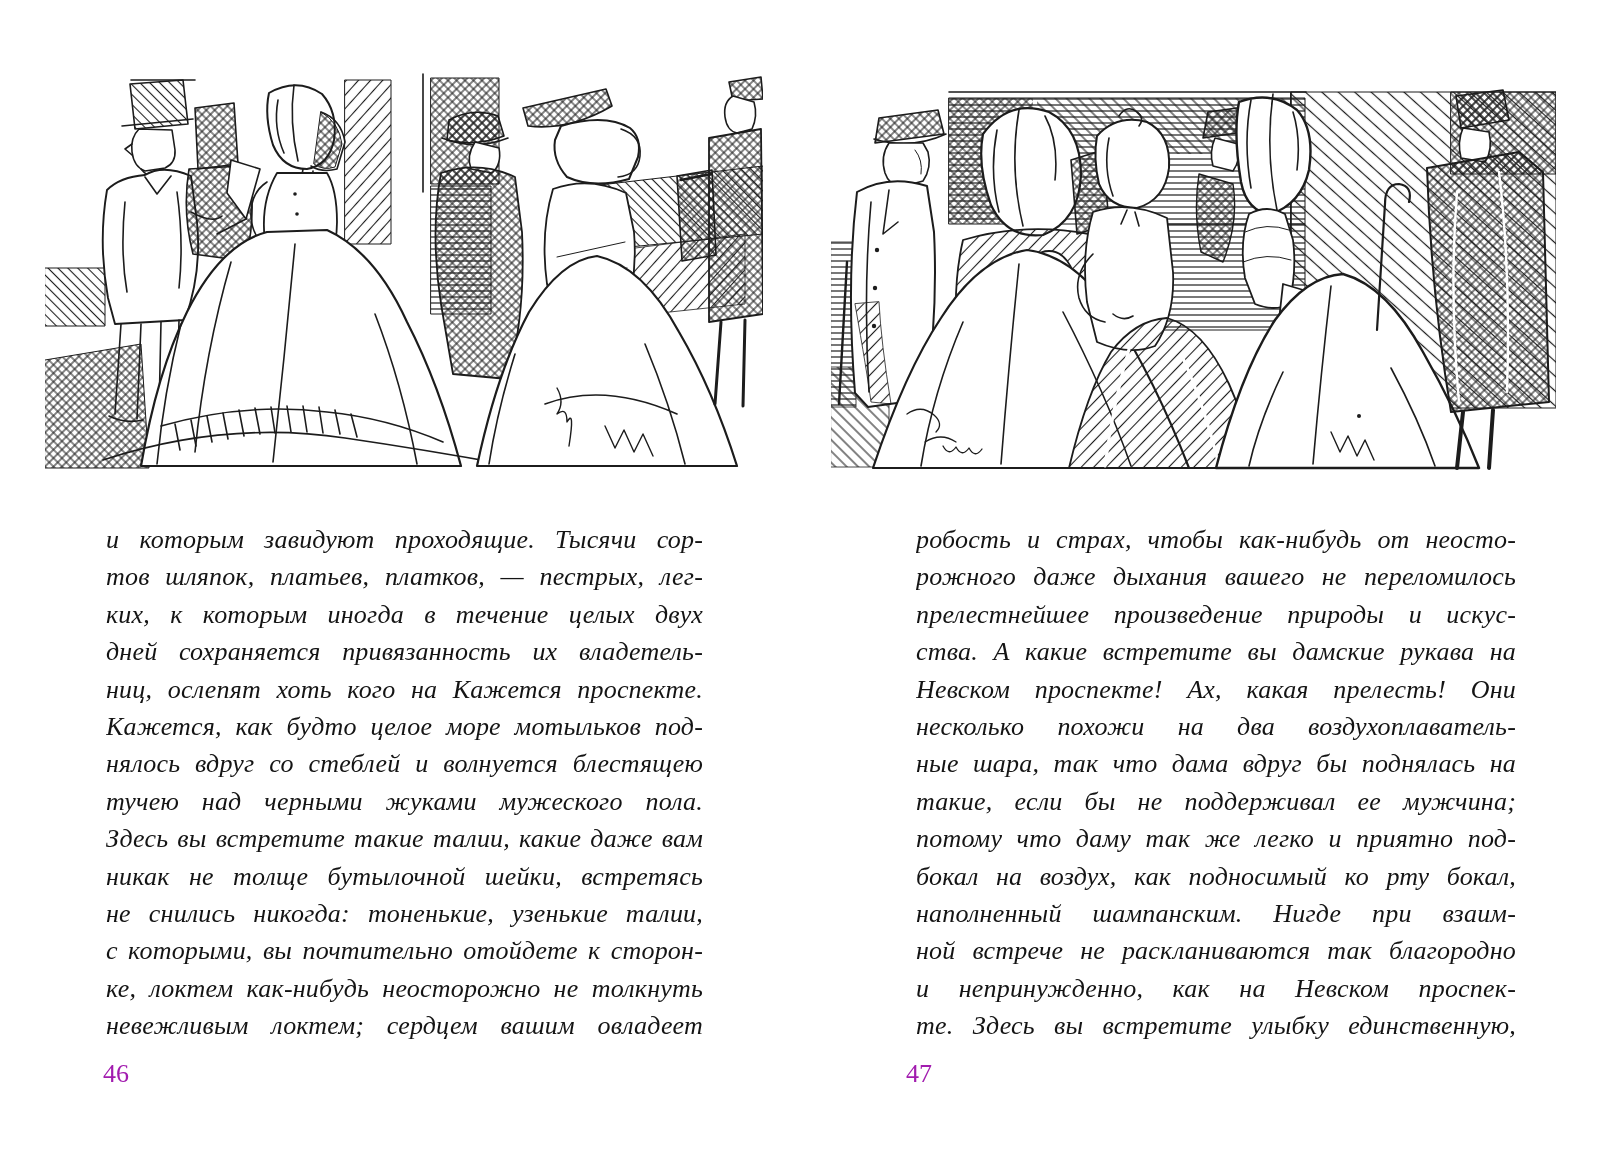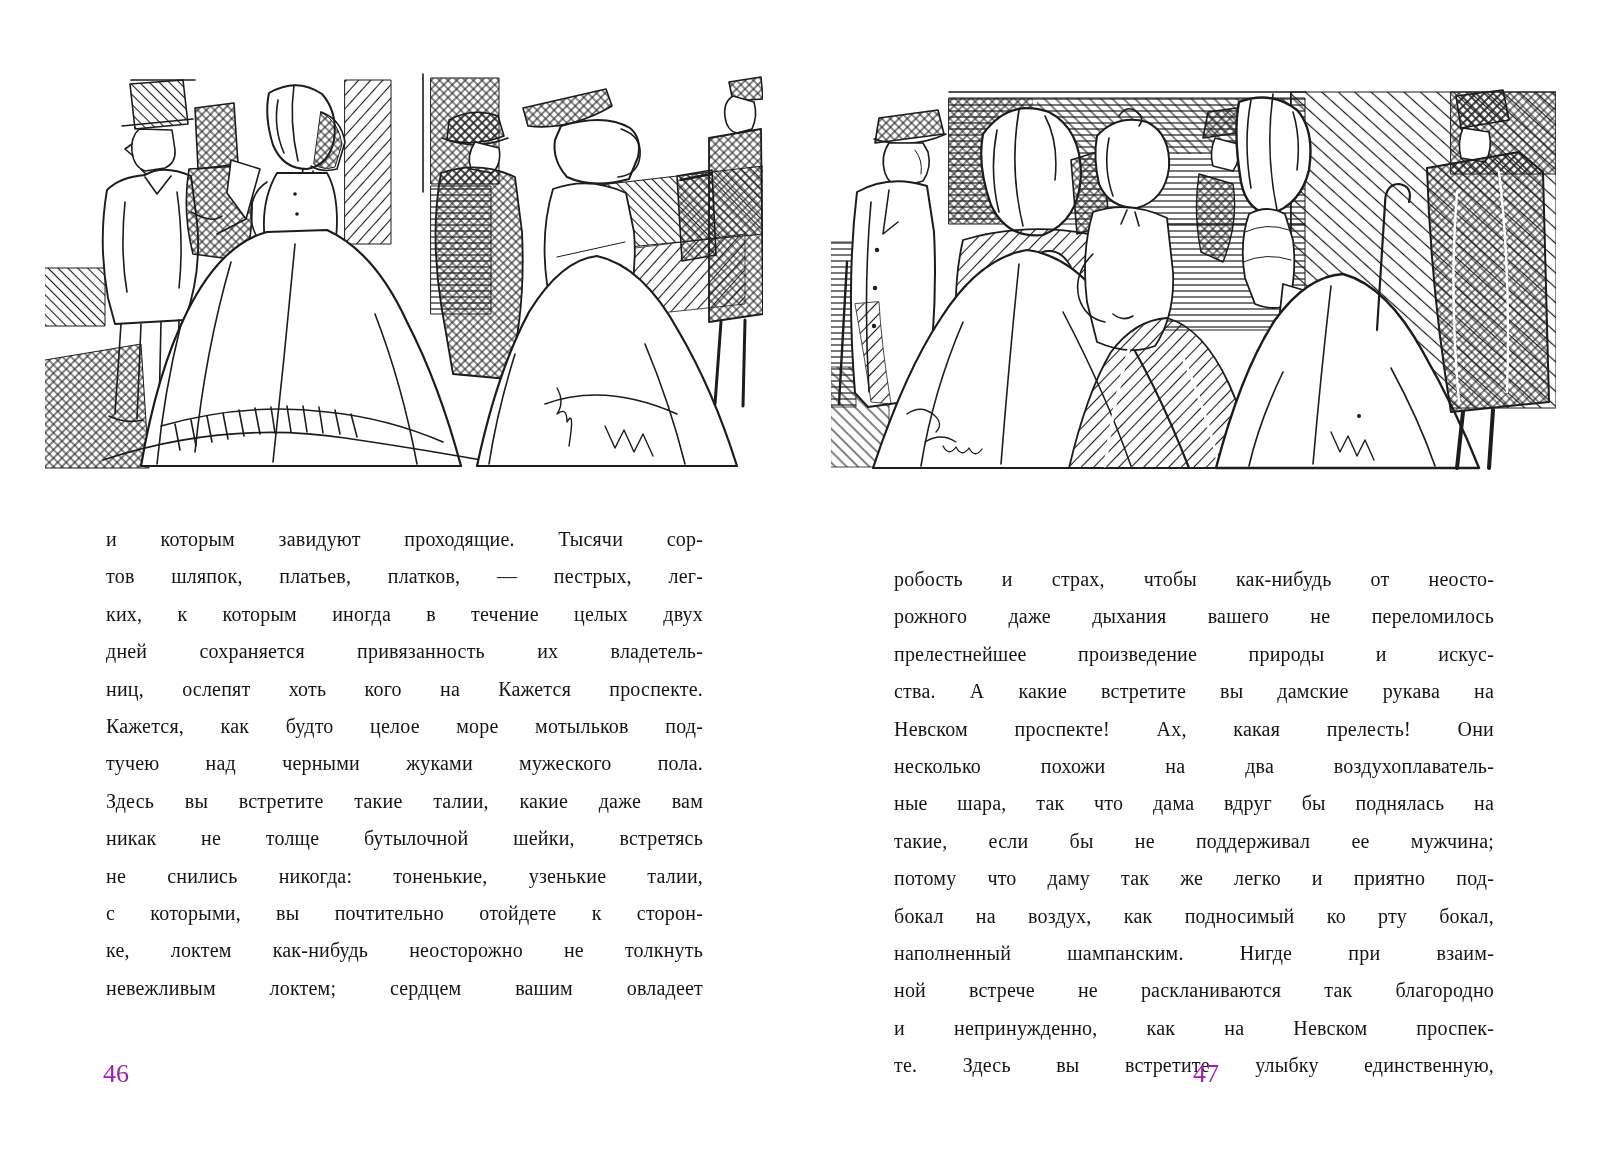"и которым завидуют проходящие. Тысячи" .textblock { font-size: 20px -> 26px; font-style: none -> italic }
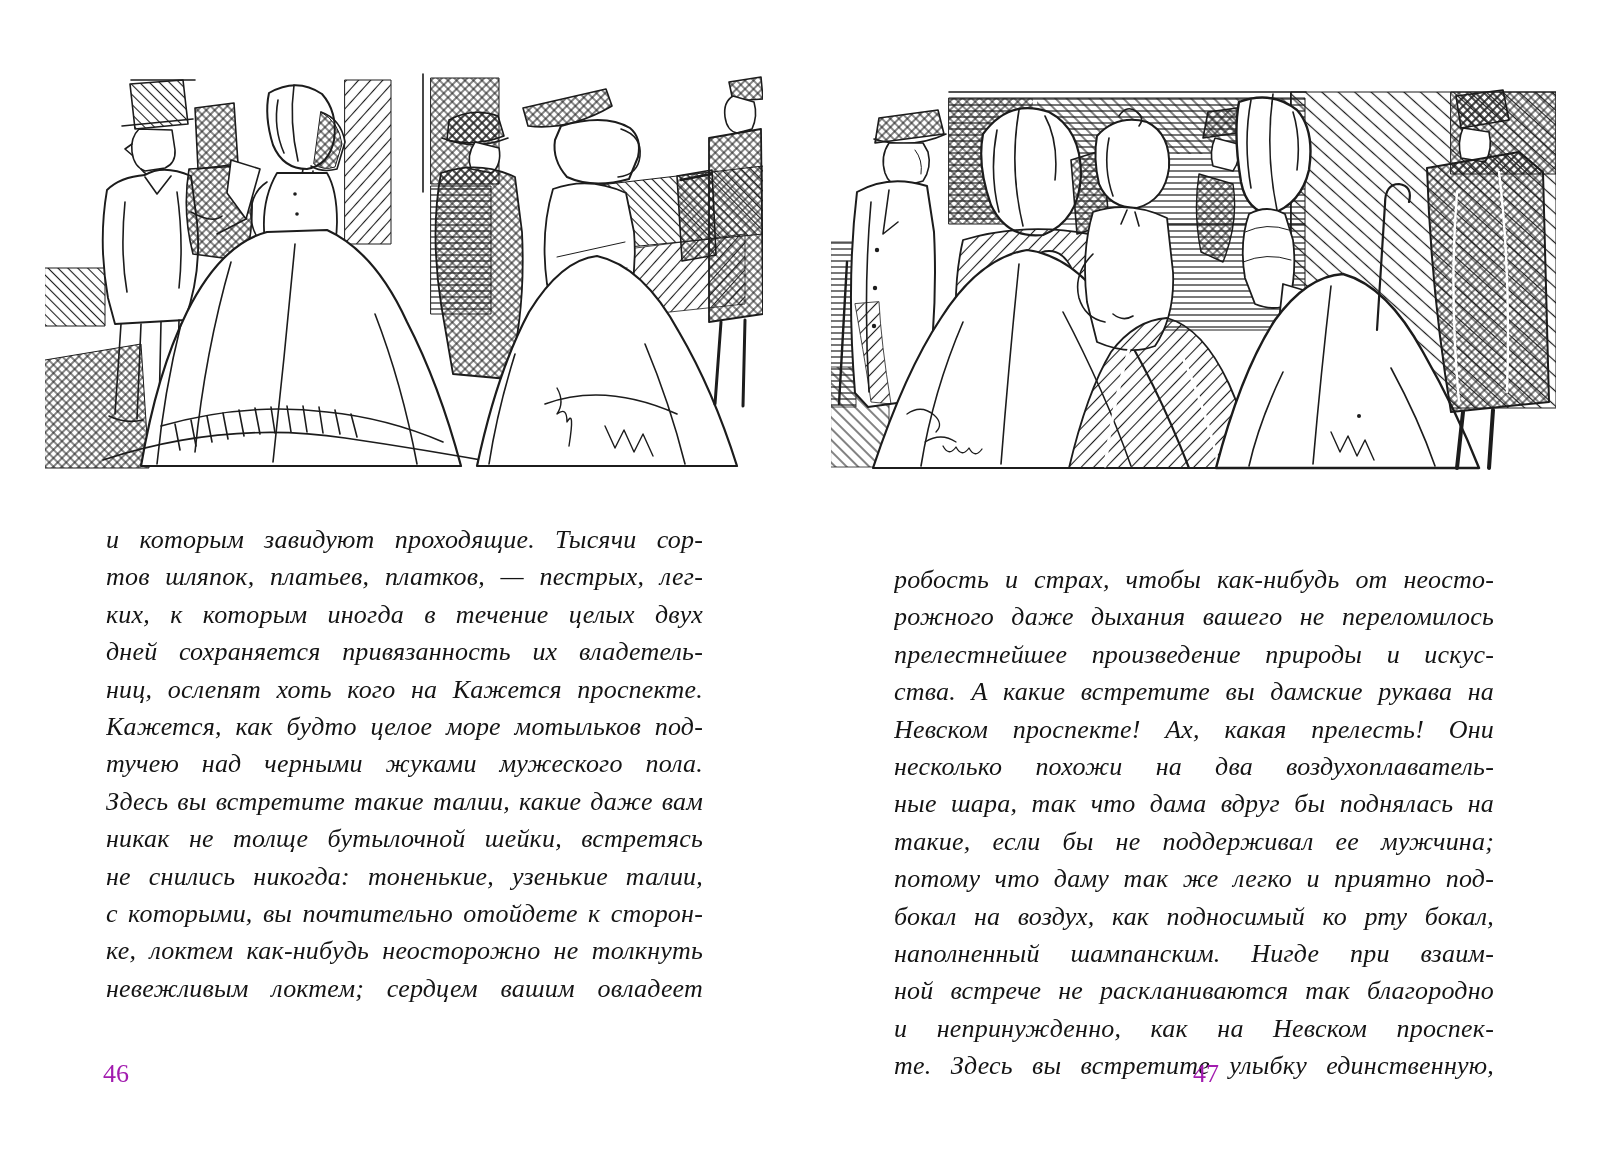"робость и страх, чтобы как-нибудь" div.textblock { left: 94px -> 116px; margin-top: 40px -> none }
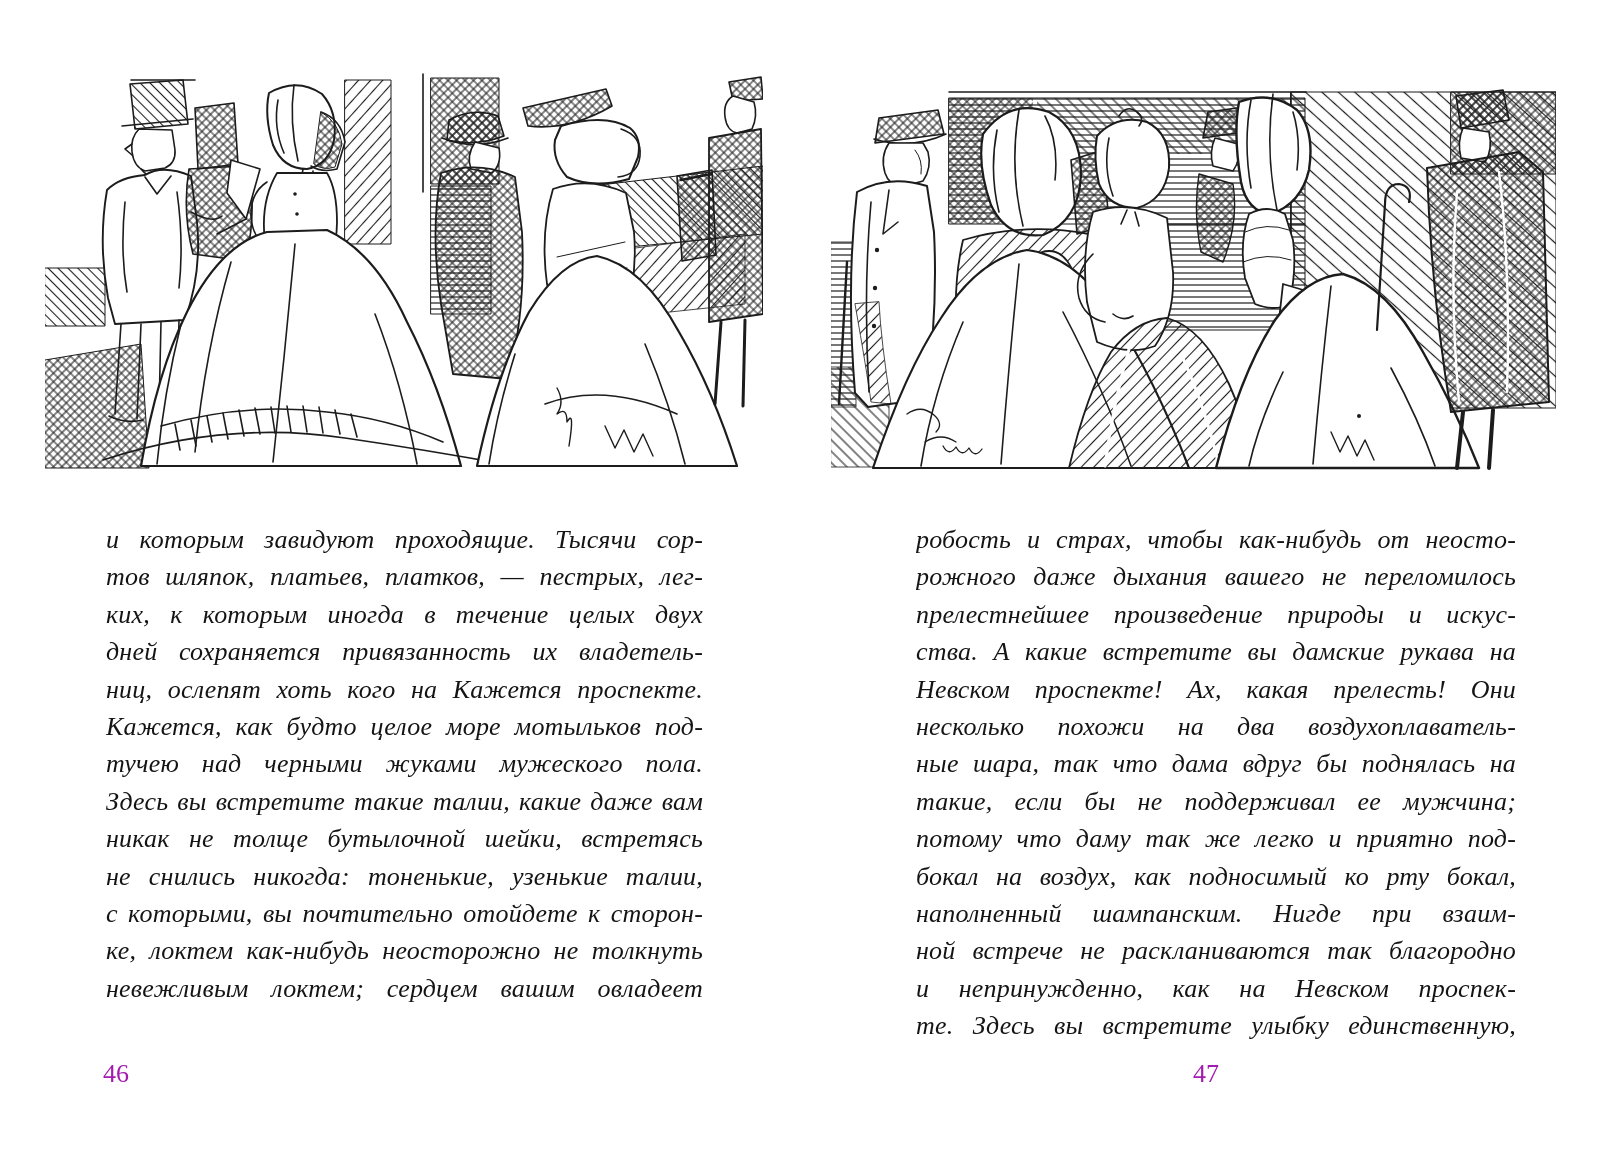"нялось вдруг со стеблей и" div.line { html: none -> <div>нялось вдруг со стеблей и волнуется блестящею</div> }
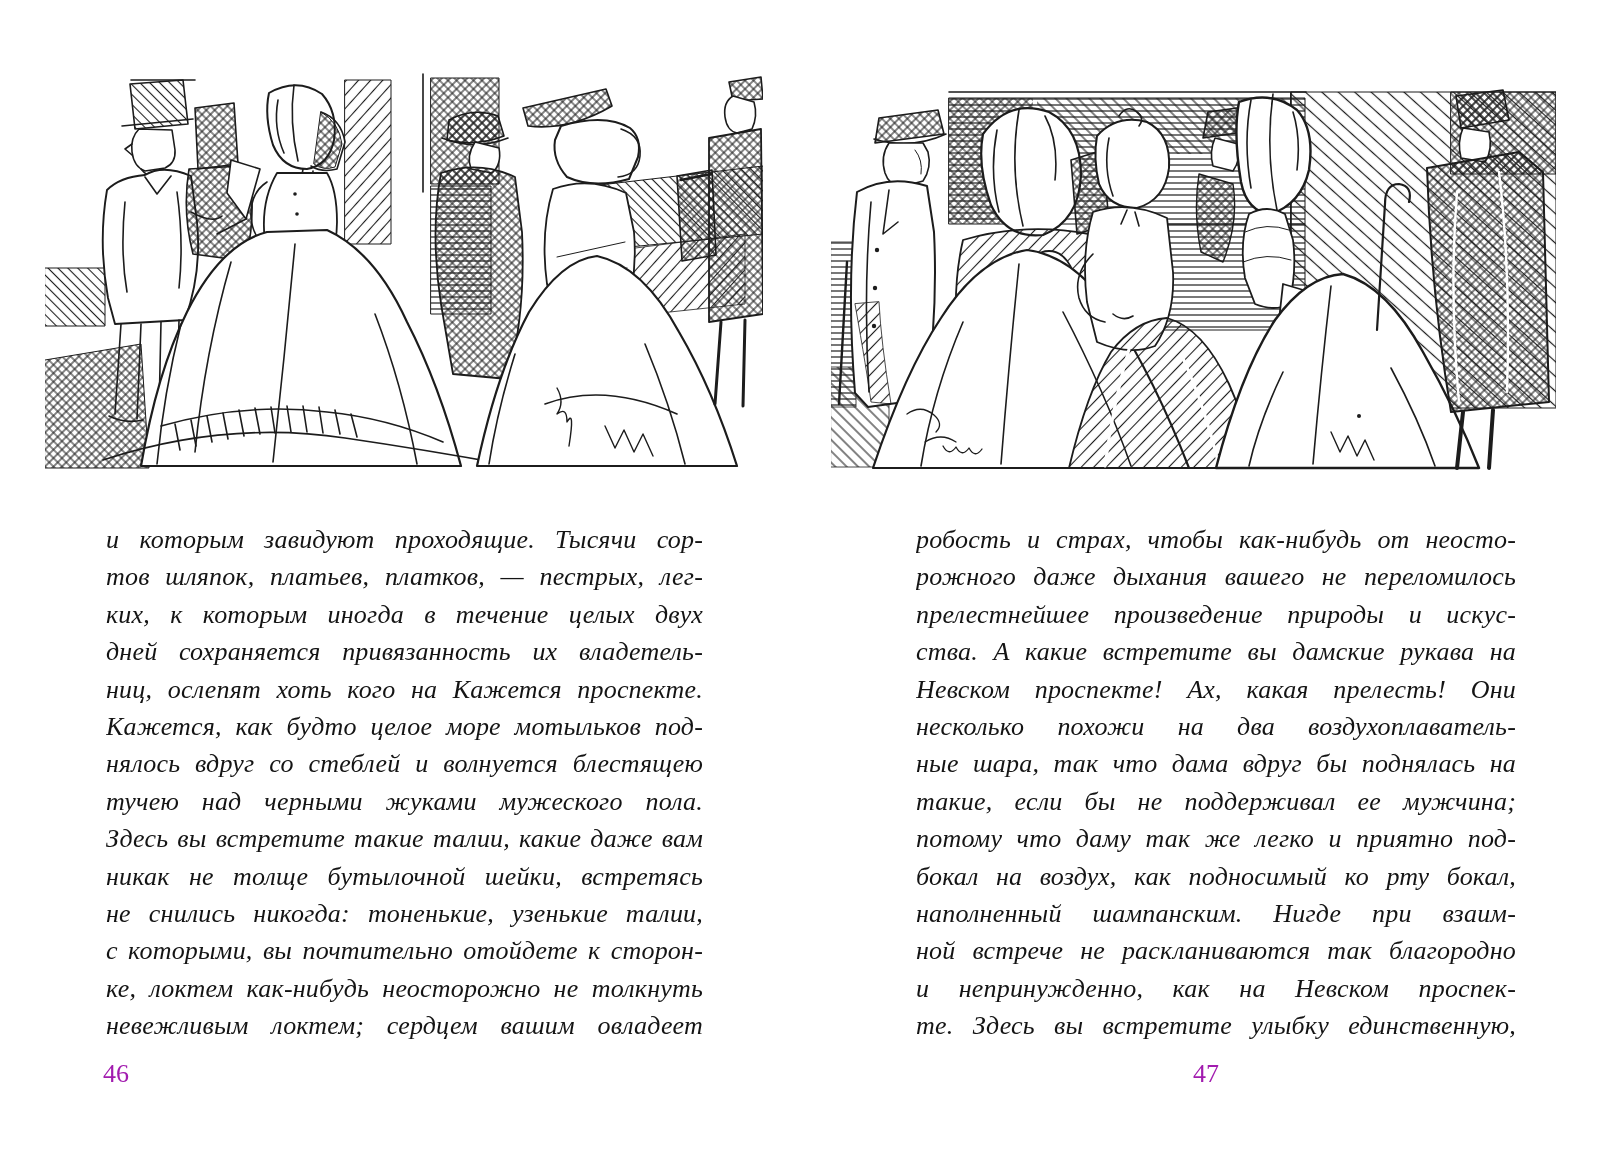"47" .pagenum.right { text-align: center -> left }
